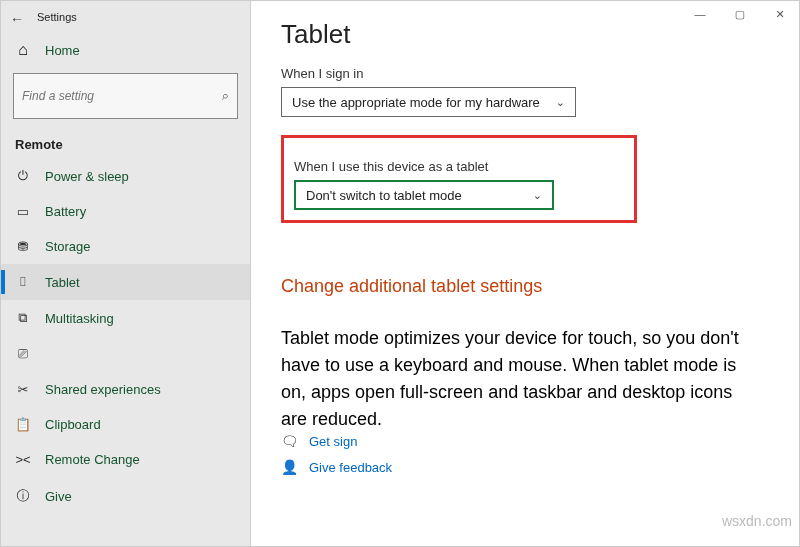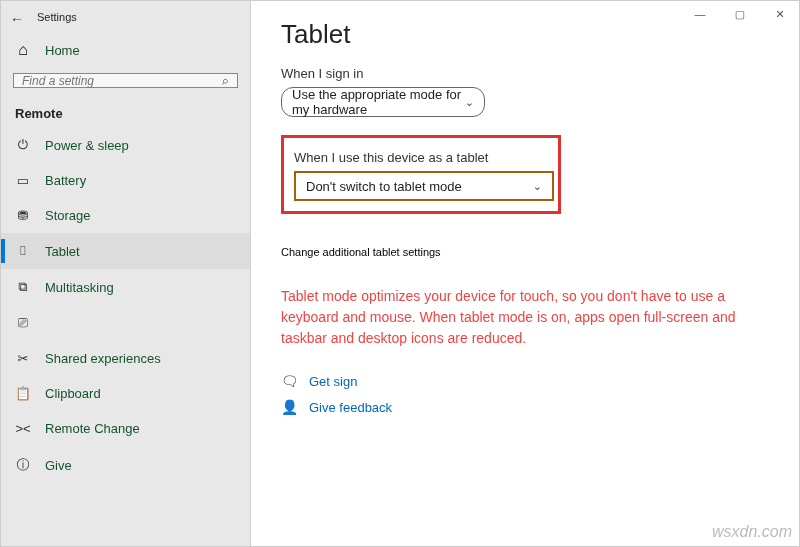"Find a setting" .search-box { height: 15px -> 46px }
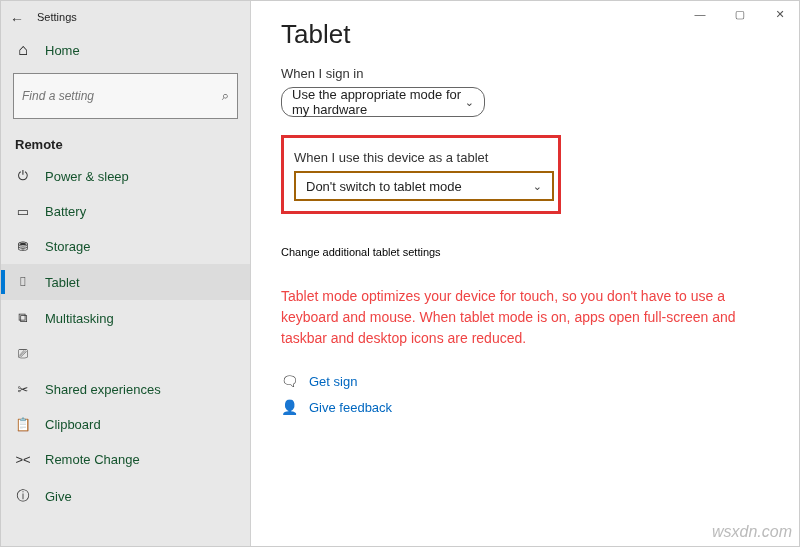"Use the appropriate mode for" .select1 { border-radius: 12px -> none; width: 204px -> 295px }
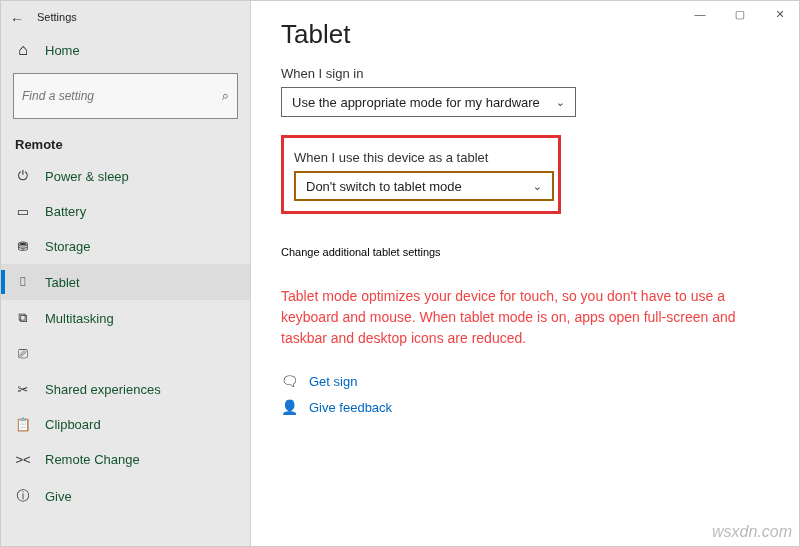"When I use this device" .highlight-box { margin-bottom: 28px -> 12px; padding: 12px 10px 10px 10px -> 21px 10px 10px 10px; width: 280px -> 356px }
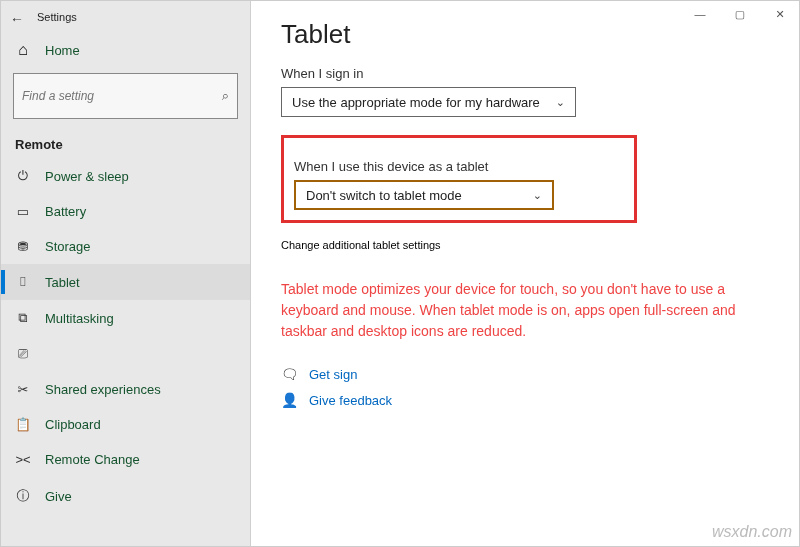"Don't switch to tablet mode" .highlight-box .select-box { border: 2px solid #a16207 -> 2px solid #15803d }
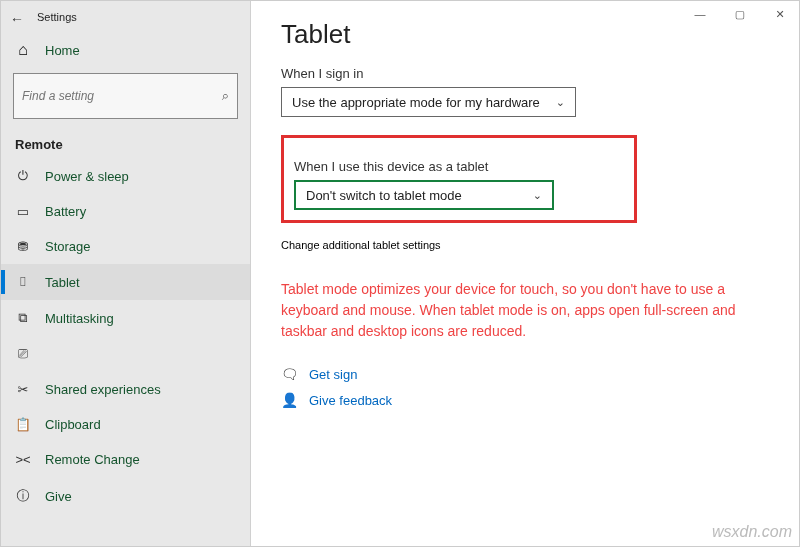"Change additional tablet settings" .link { color: #000000 -> #c2410c; font-size: 11px -> 18px; margin-top: none -> 41px }
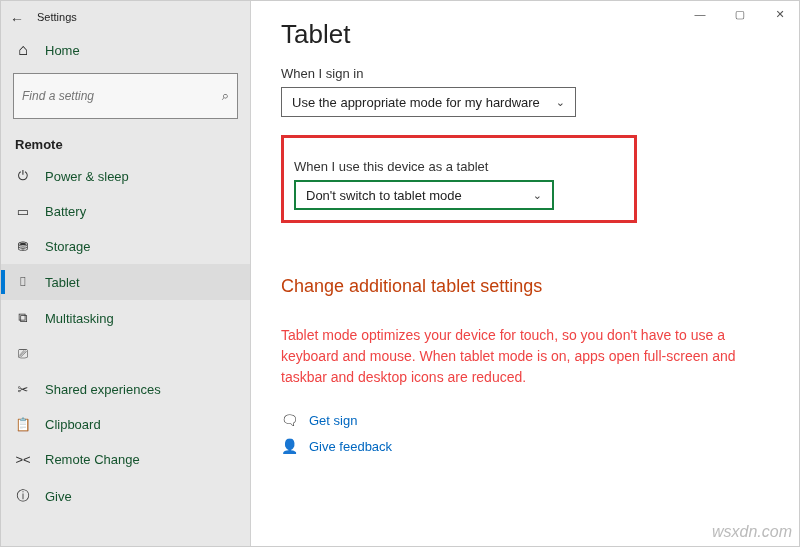"Tablet mode optimizes your device" .desc { color: #ef4444 -> #000000; font-size: 14px -> 18px; margin-bottom: 24px -> none }
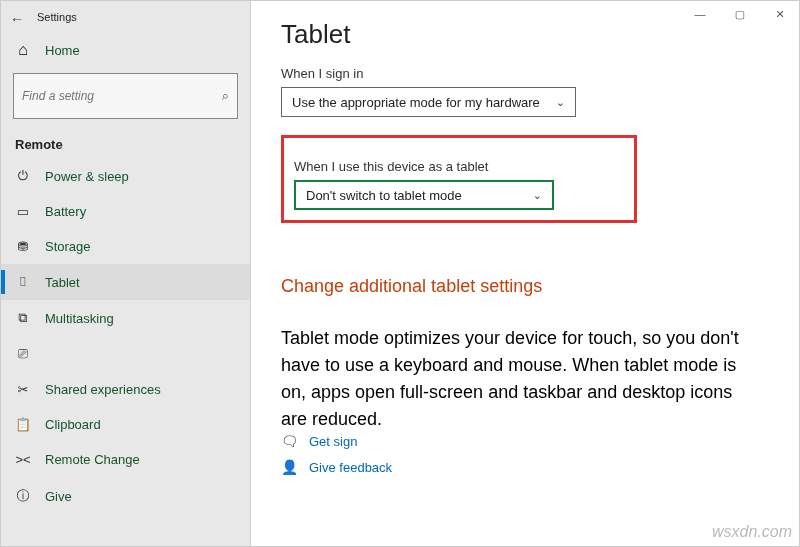"wsxdn.com" .watermark { bottom: 6px -> 18px; font-size: 16px -> 14px; font-style: italic -> none }
